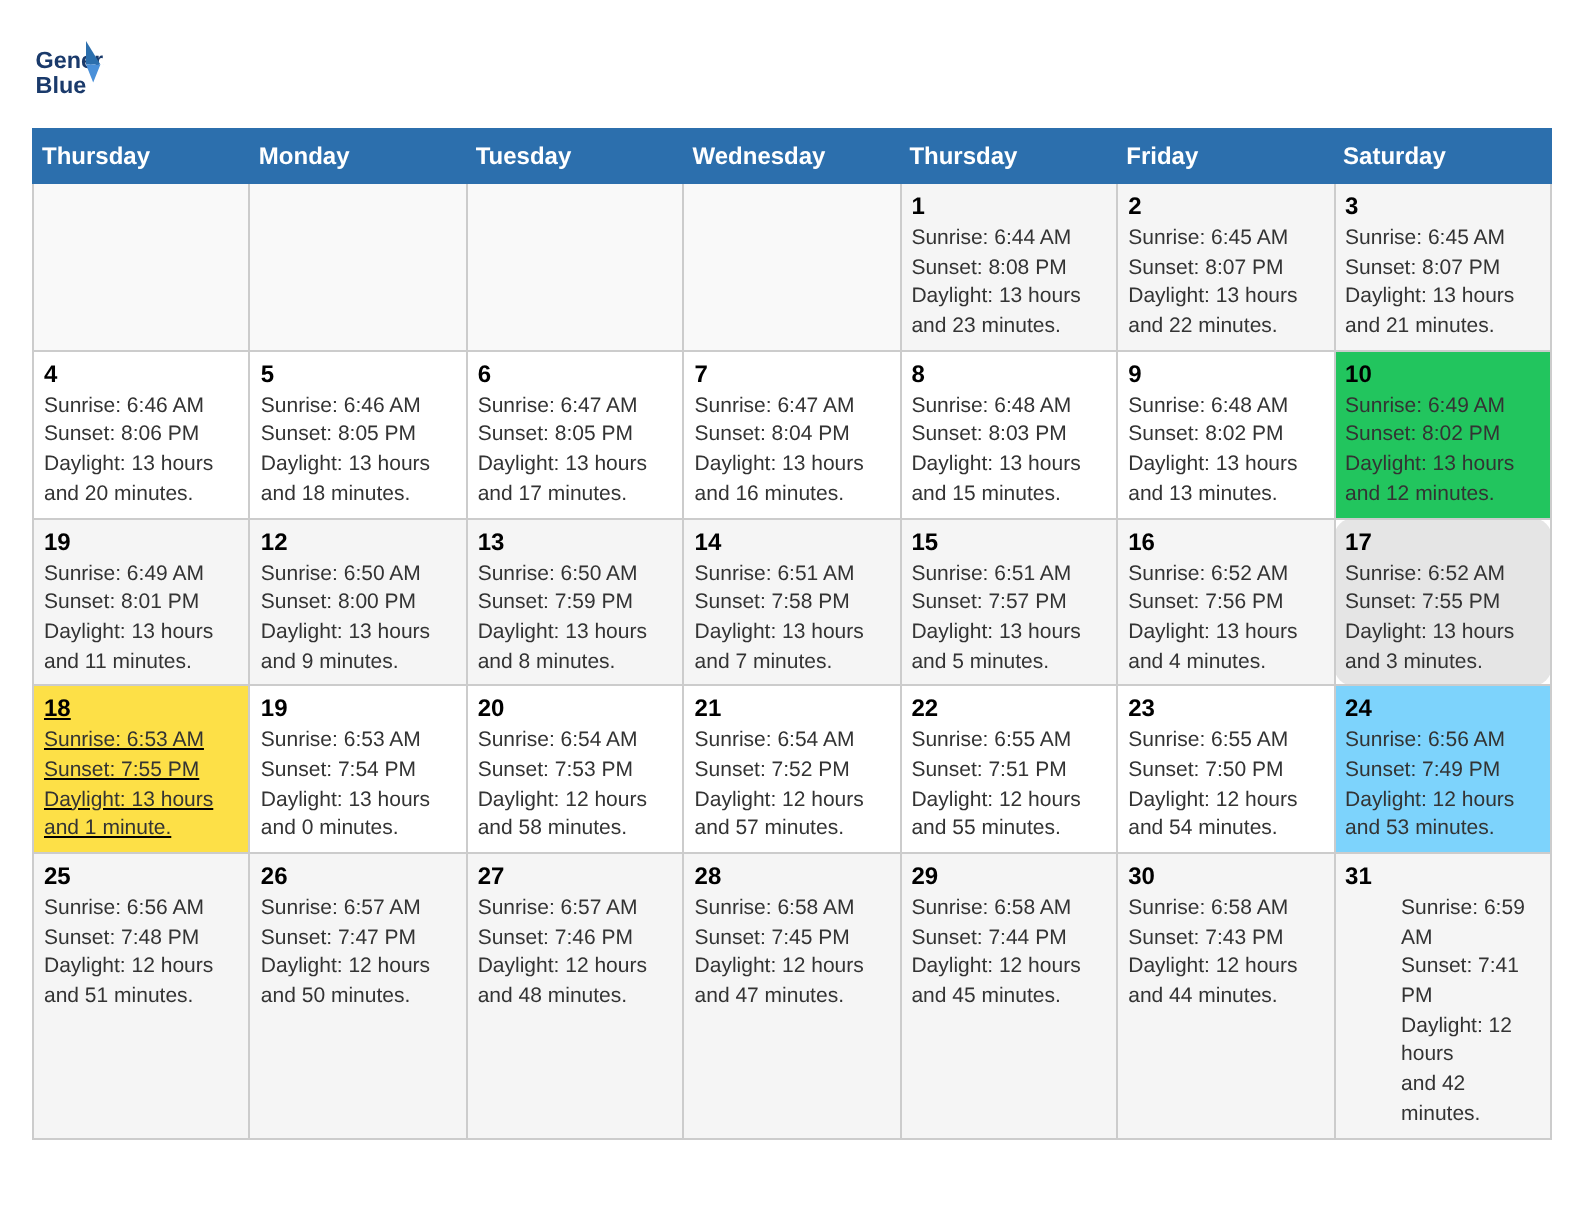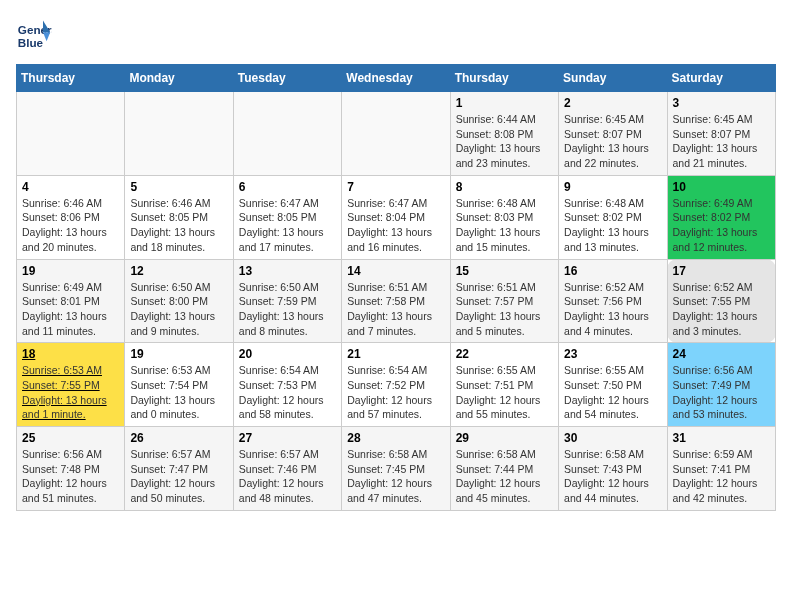"Sunday" th { text: Sunday -> Friday }
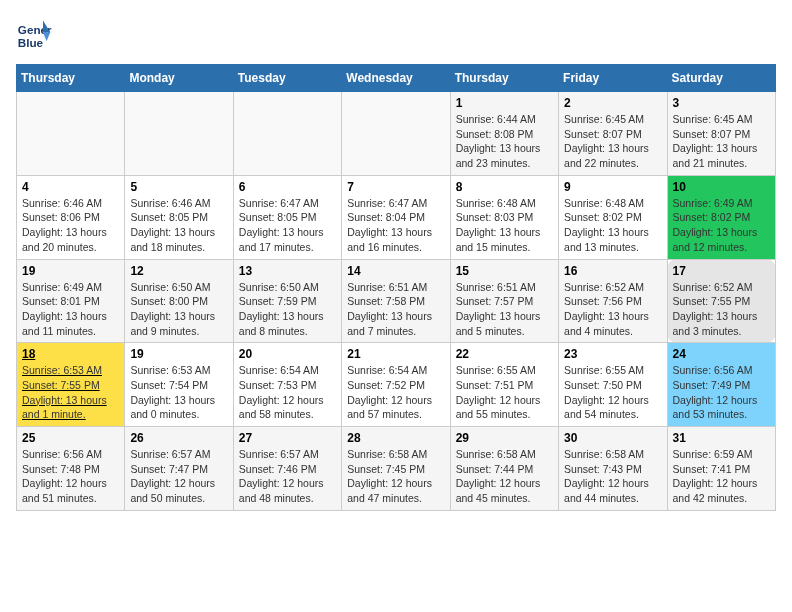"Sunrise: 6:59 AM" div.day-info { margin-left: none -> 28px }
